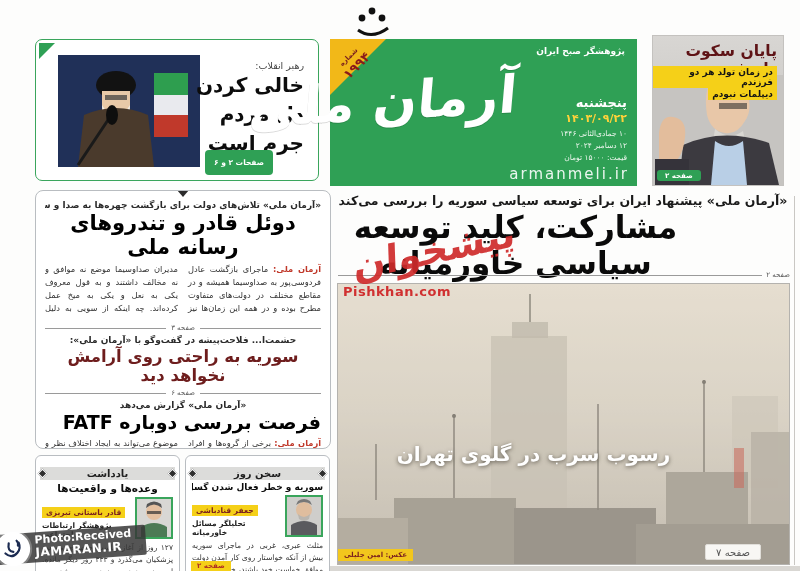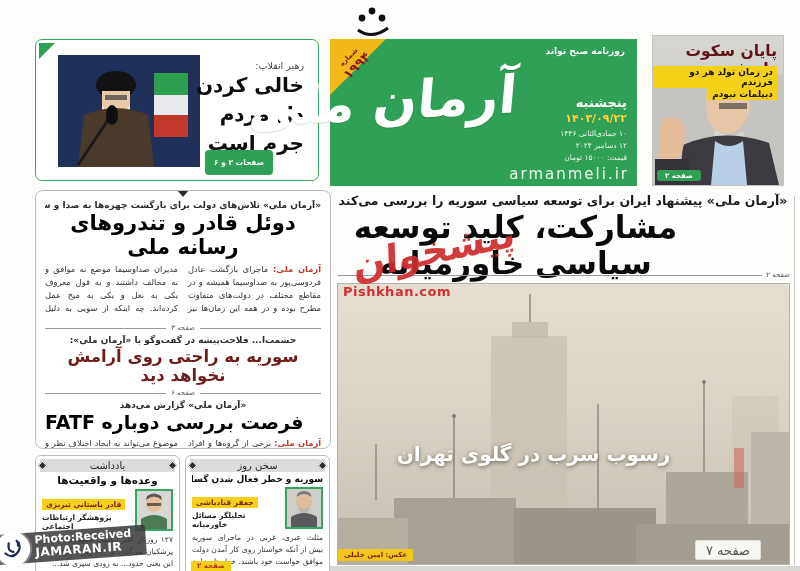"روزنامه صبح تواند" div.mast-tagline { text: روزنامه صبح تواند -> پژوهشگر صبح ایران }
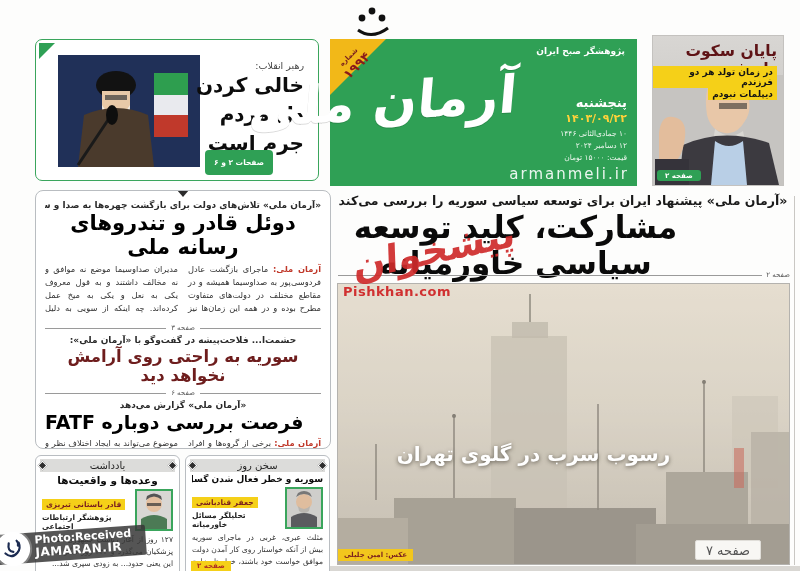"فرصت بررسی دوباره FATF" .art-headline-3 { text-align: left -> right }
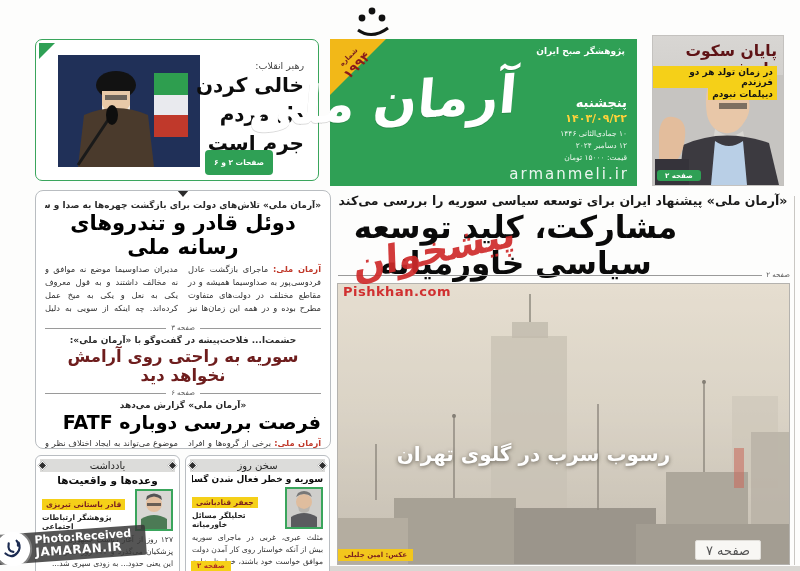"یادداشت" .op-header { font-weight: normal -> bold; margin: 0 -2px 2px -> 8px -2px 2px }
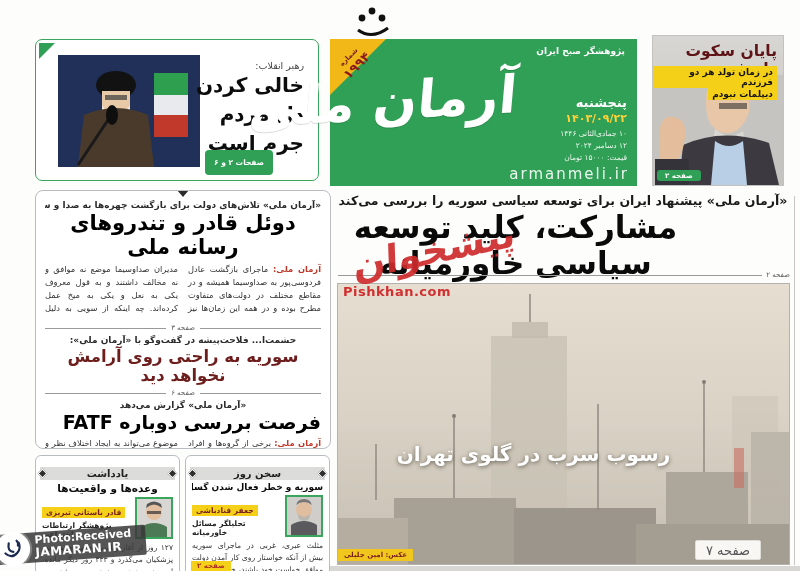"صفحه ۷" .city-pageref { font-size: 13px -> 10px }
